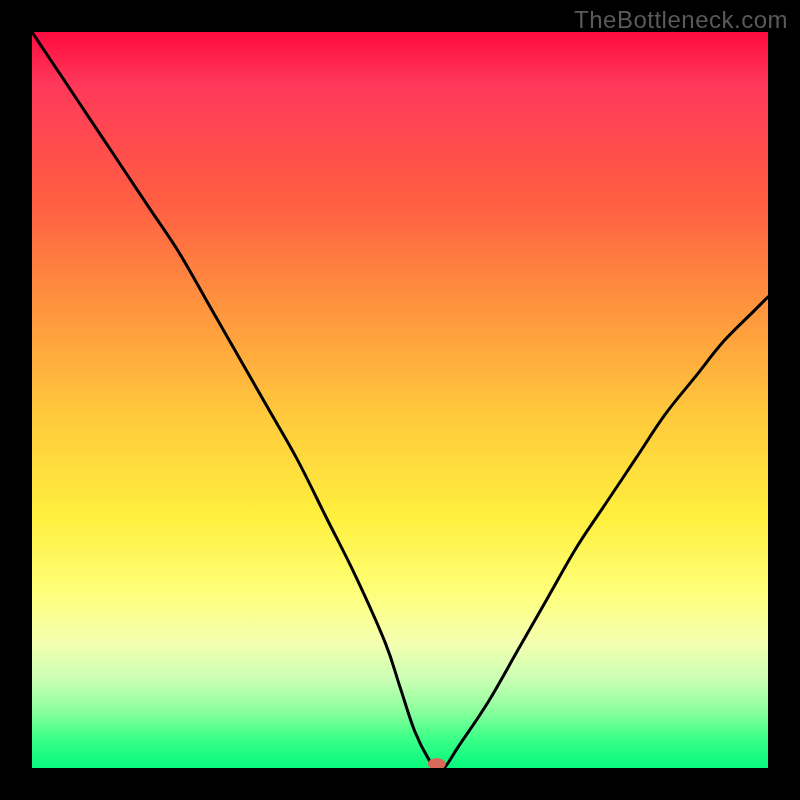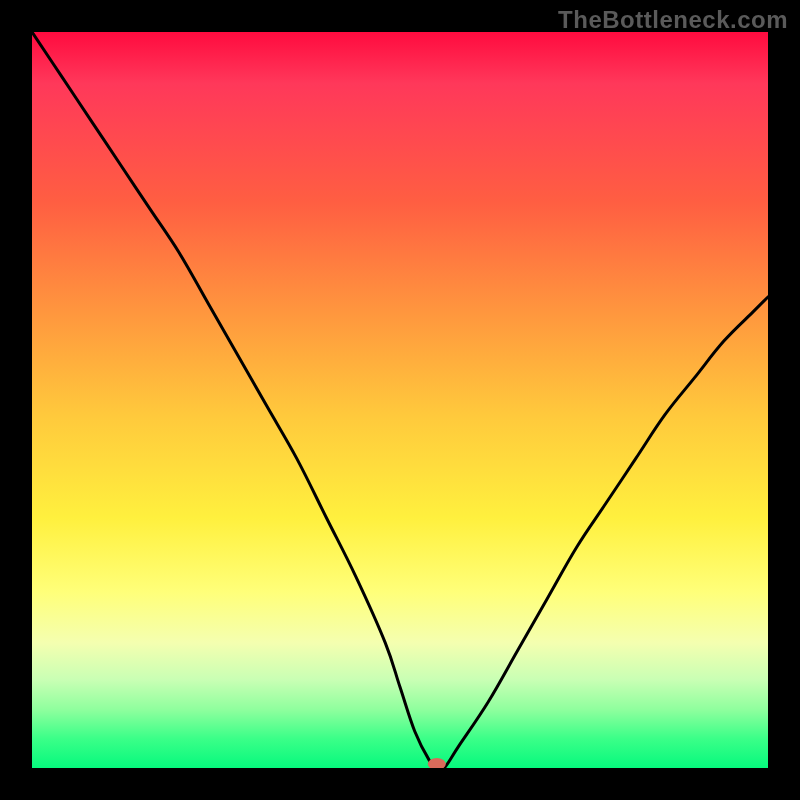"TheBottleneck.com" .watermark { font-weight: 700 -> 400 }
